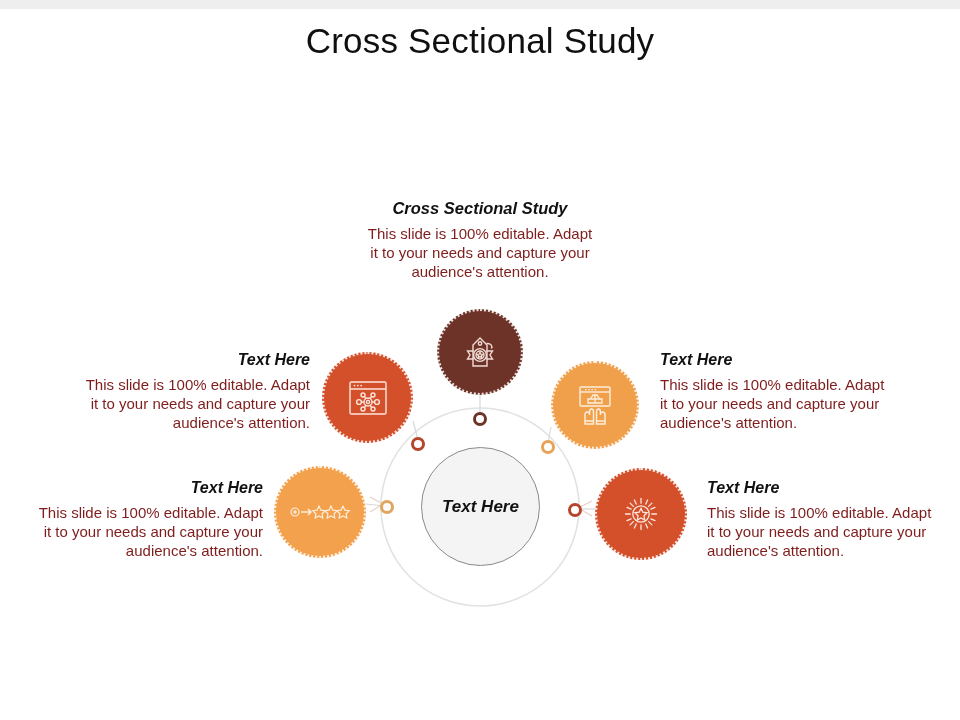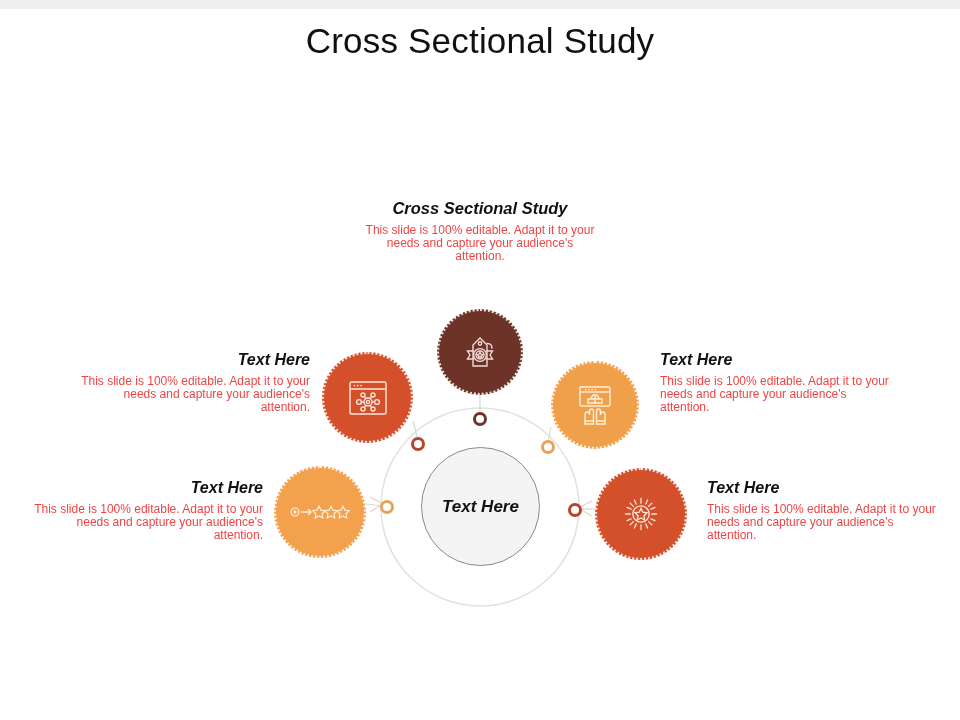"This slide is 100% editable." .txt .body { color: #ef4444 -> #7f1d1d; font-size: 12px -> 15px; line-height: 13px -> 19px }
